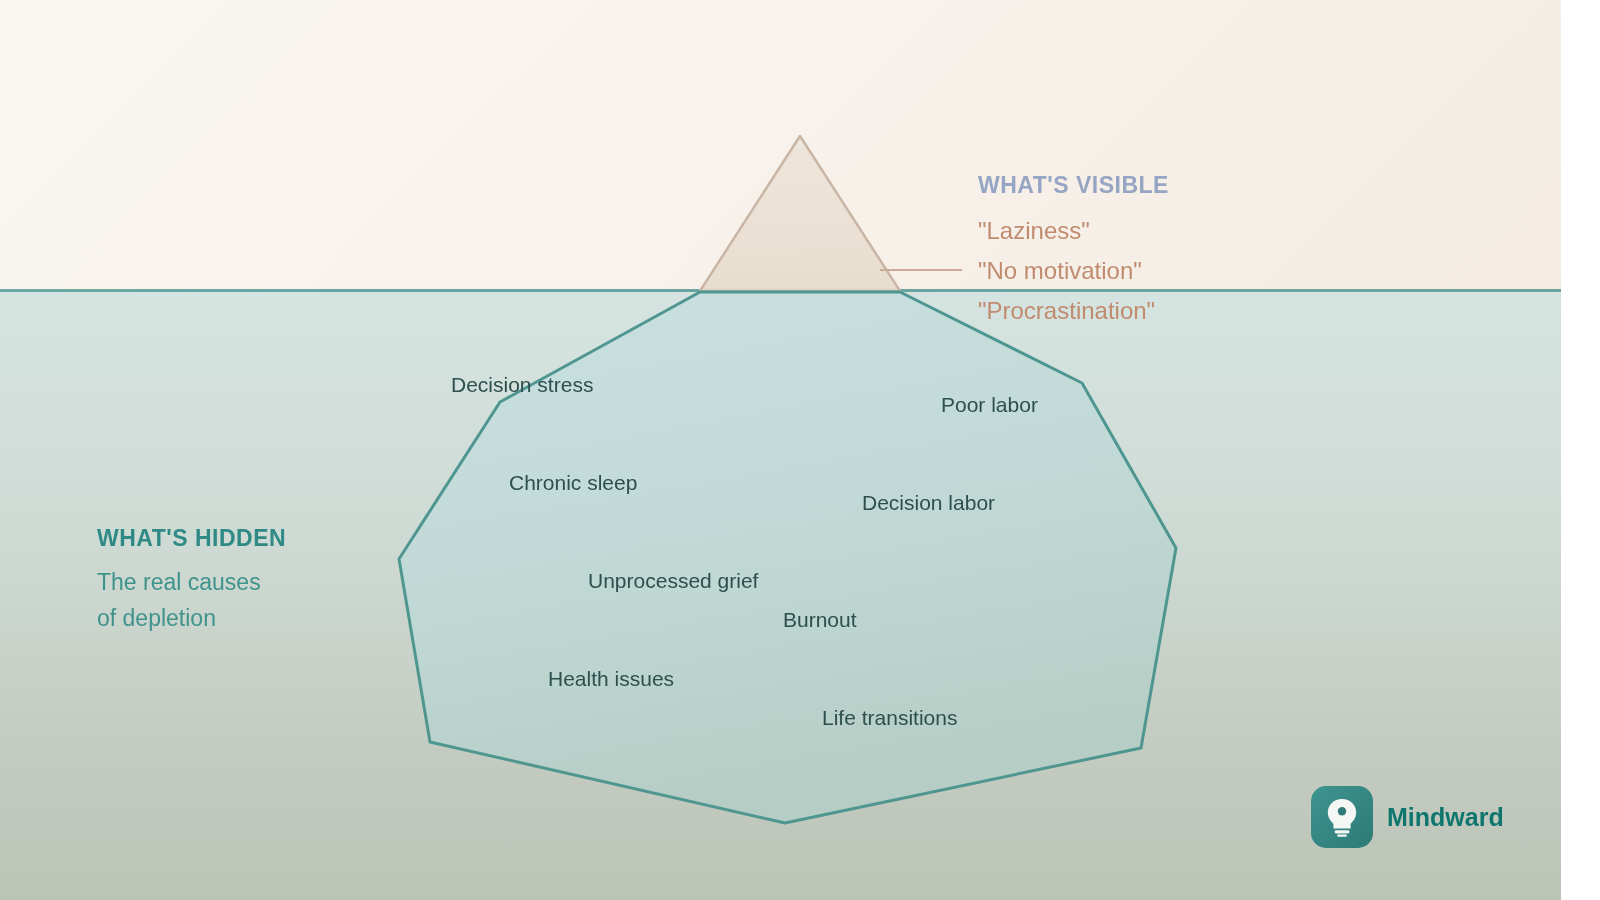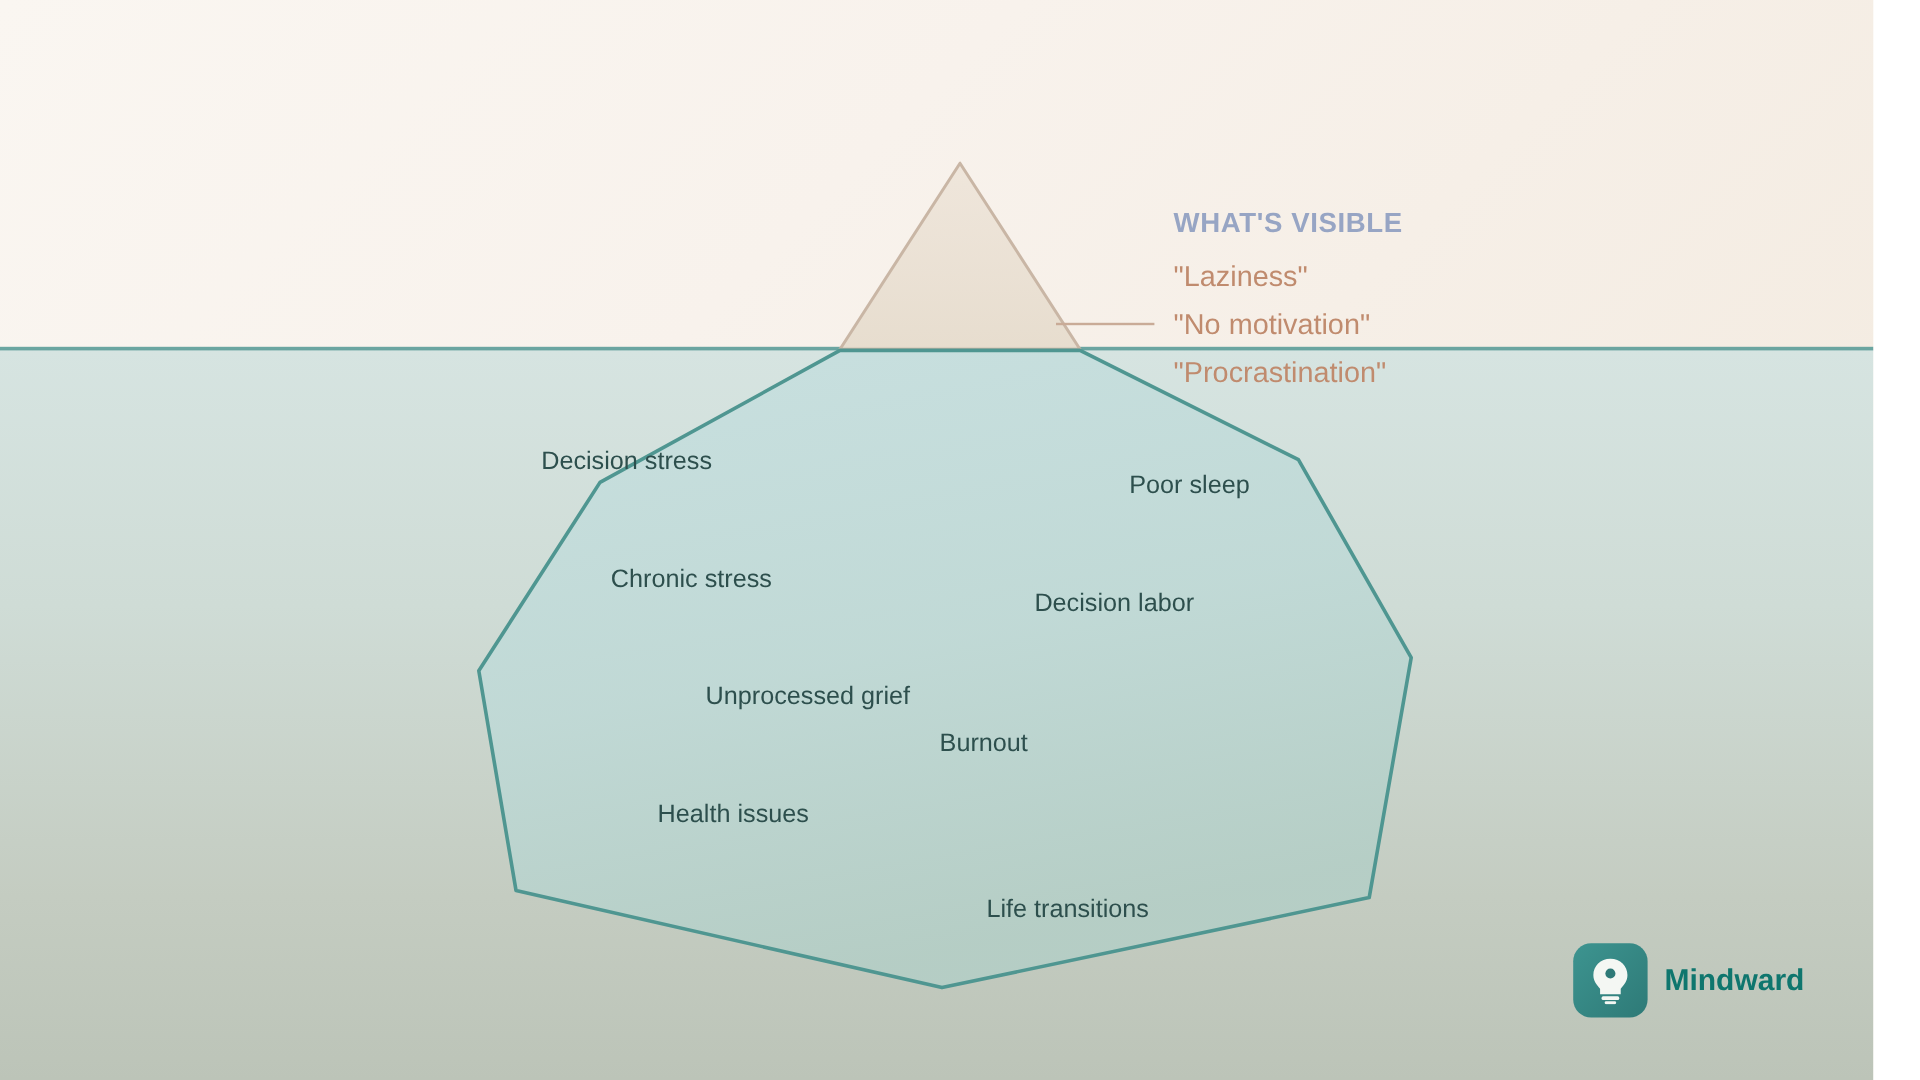"Poor sleep" div.berg-label { text: sleep -> labor }
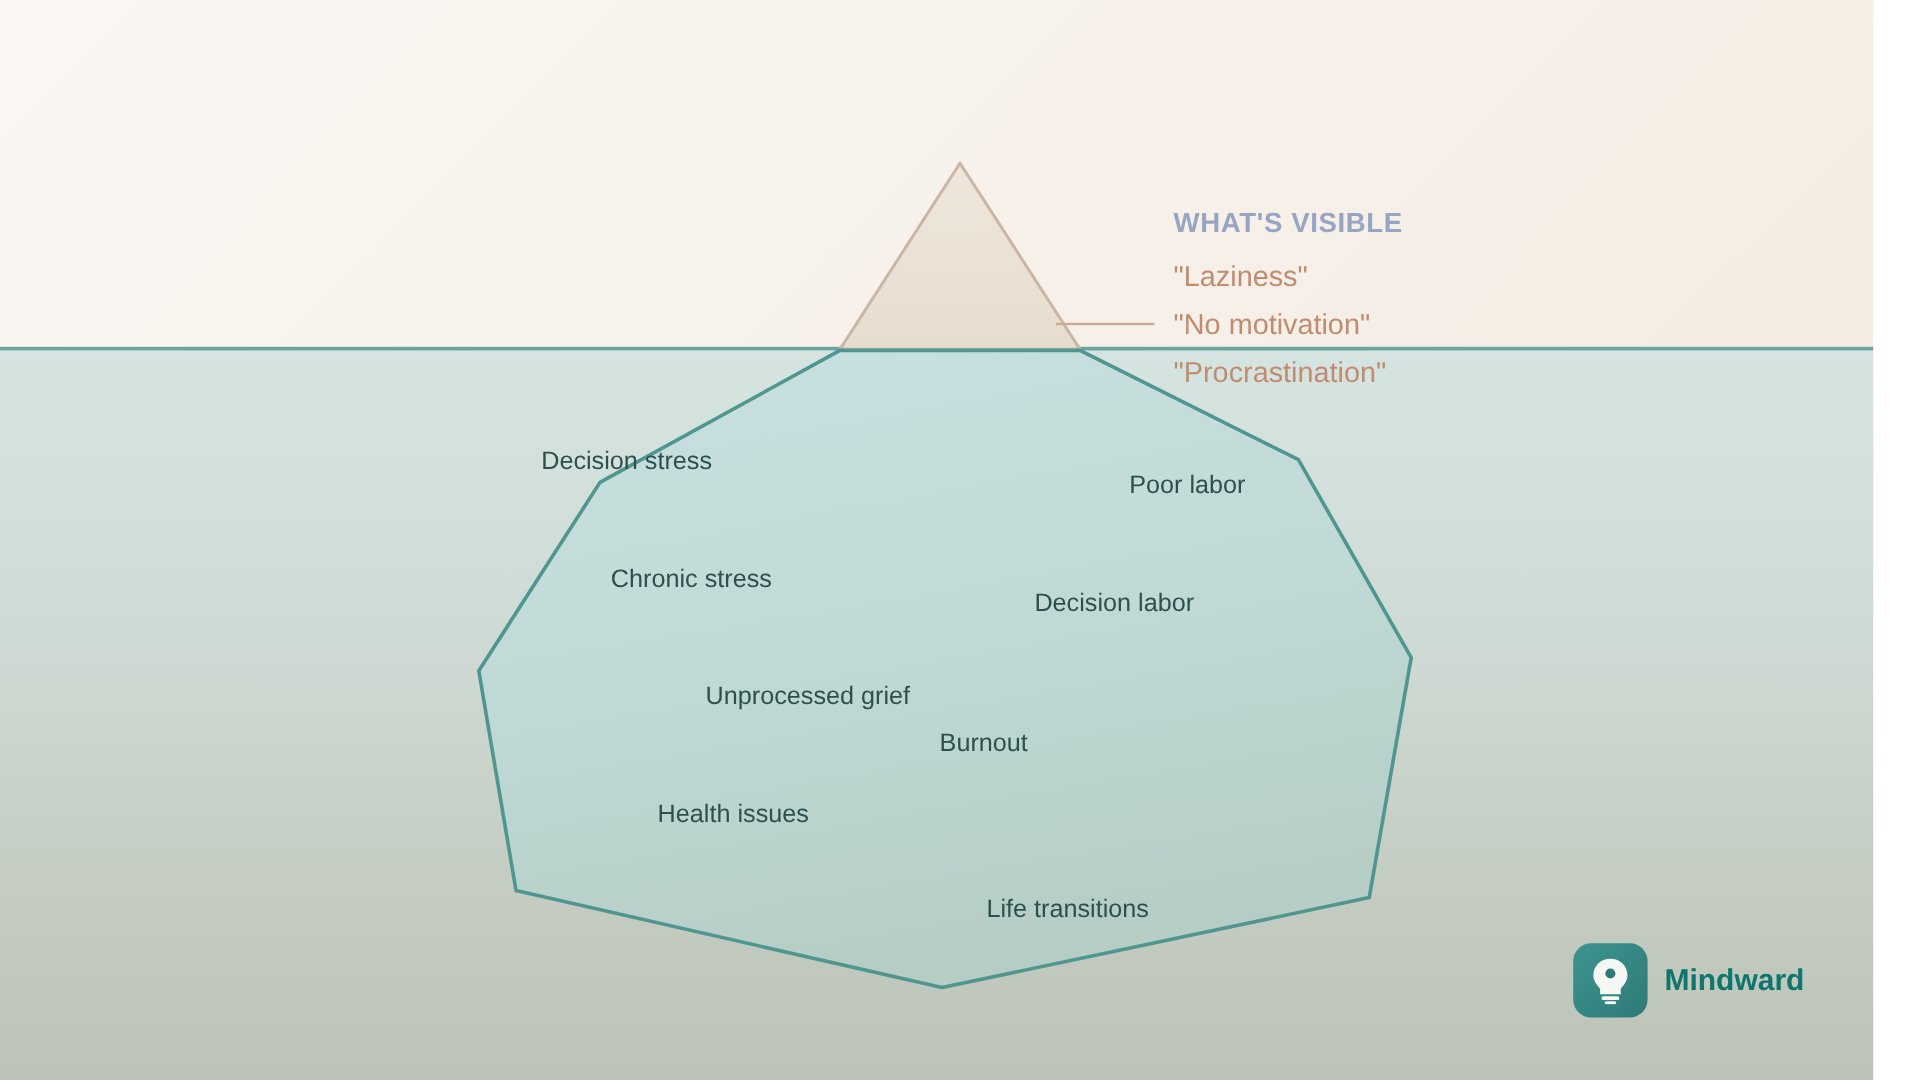"Chronic stress" div.berg-label { text: stress -> sleep }
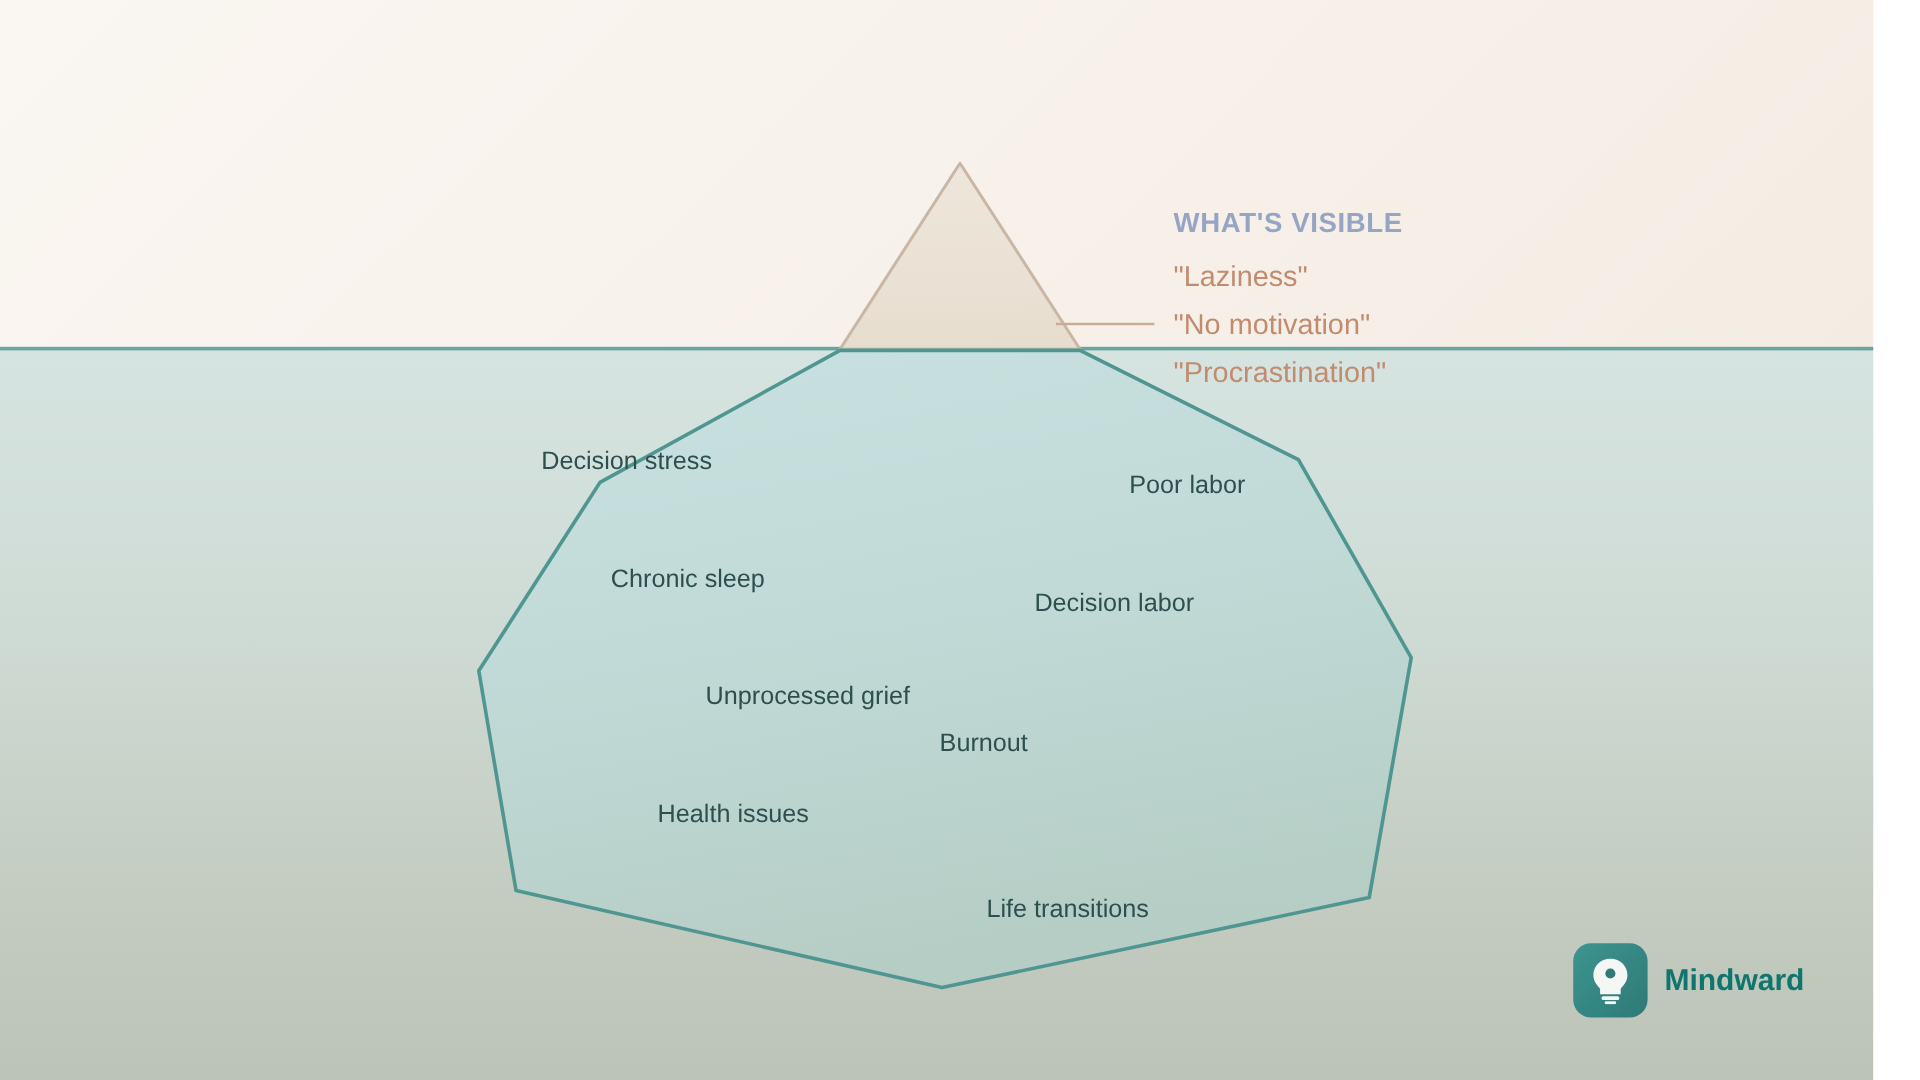"WHAT'S HIDDEN" div.callout { html: none -> <div> <p>WHAT'S HIDDEN</p> <div>The real causes</div> <div>of depletion</div> </div> }
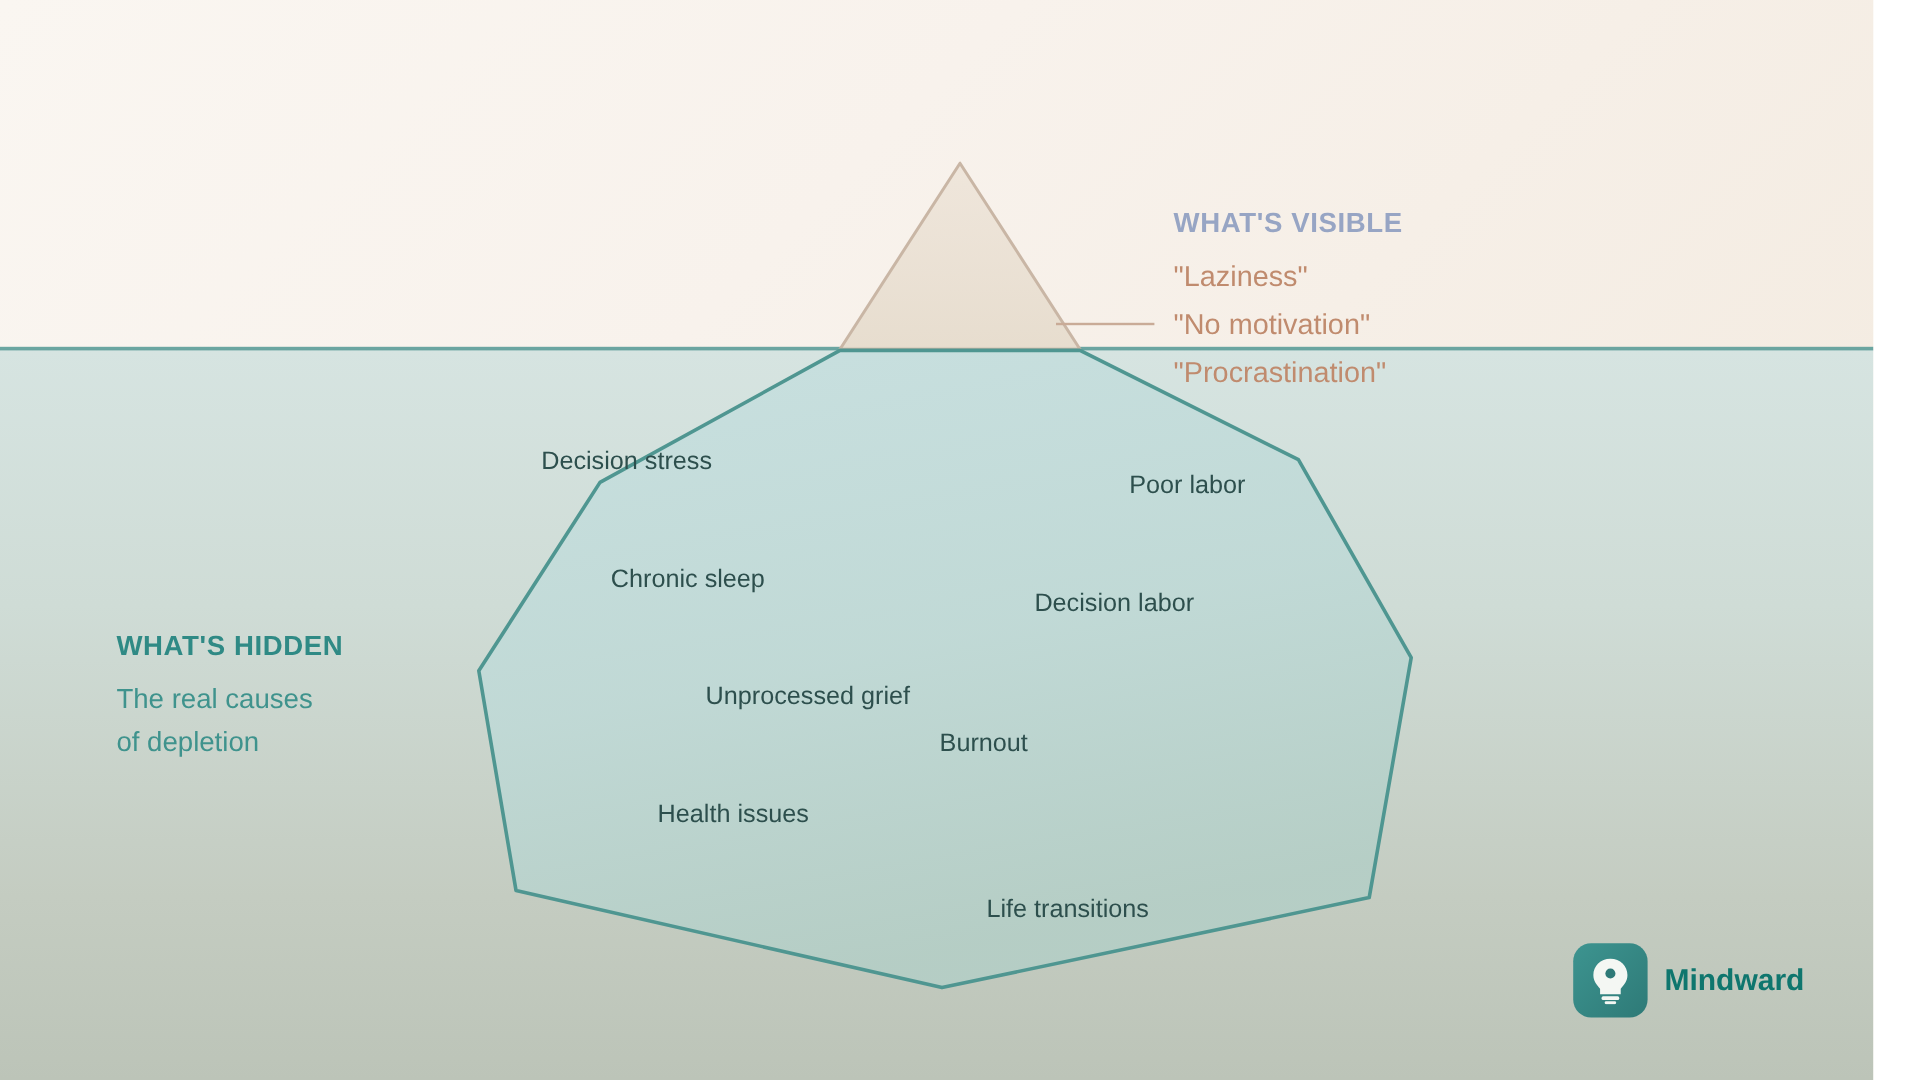"Life transitions" div.berg-label { margin-top: 40px -> none }
